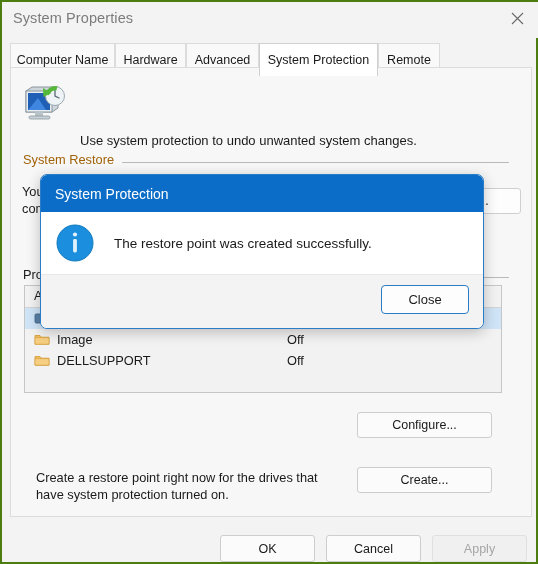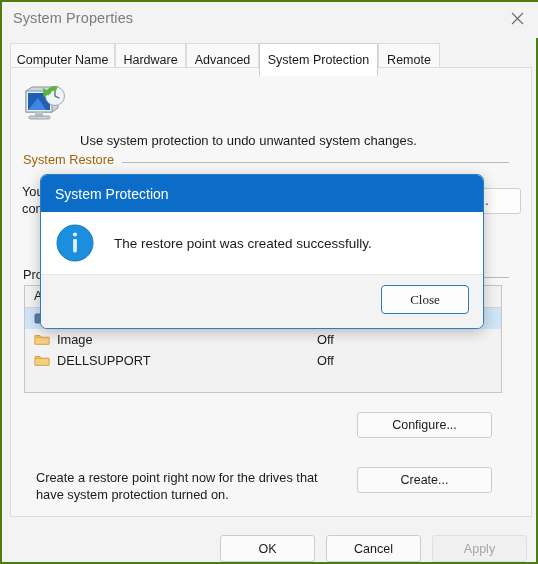"Close" #dlg-footer { font-family: Liberation Serif, serif -> none }
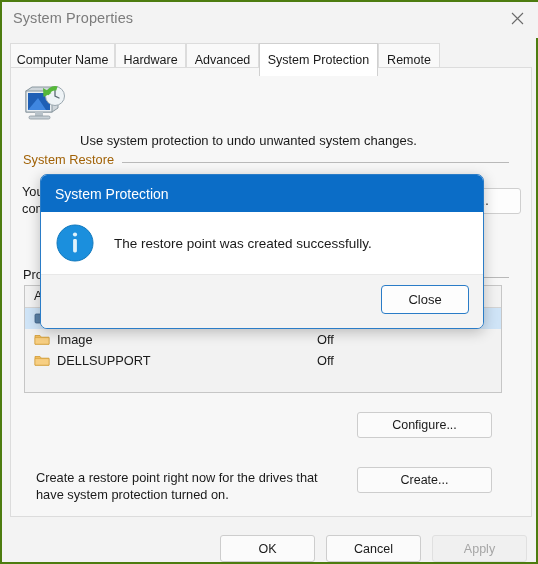"Off" .drive-state { left: 292px -> 262px }
